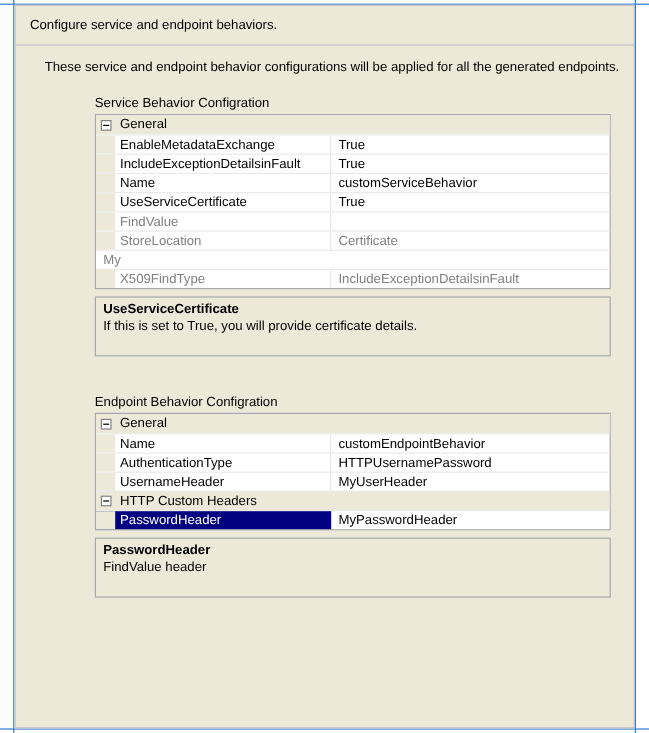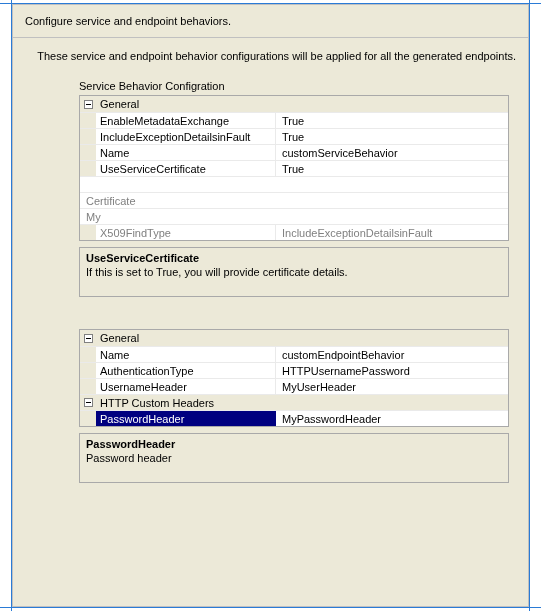"FindValue" div.col-left { html: none -> <div> <span></span> <span>FindValue</span> </div> }
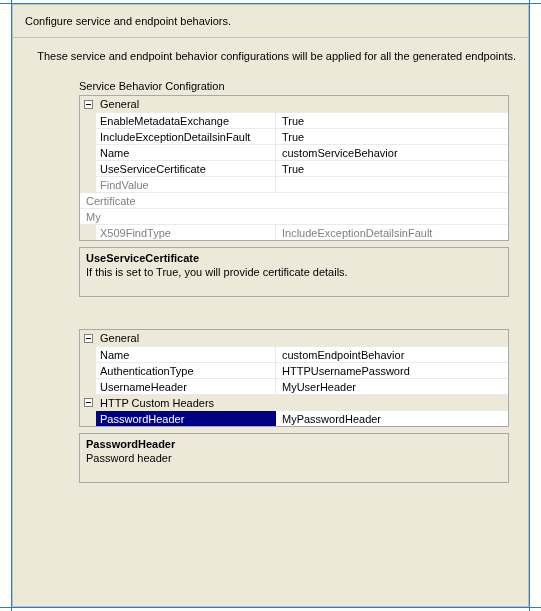"StoreLocation" div.col-left { html: none -> <div> <span></span> <span>StoreLocation</span> </div> }
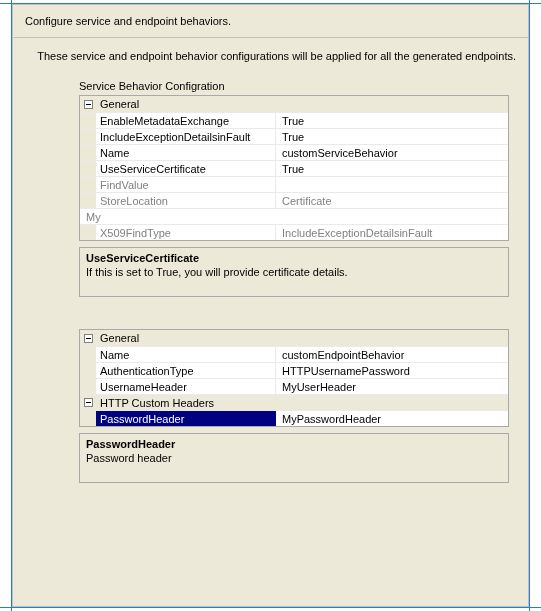"Endpoint Behavior Configration" div.section-title { html: none -> <div>Endpoint Behavior Configration</div> }
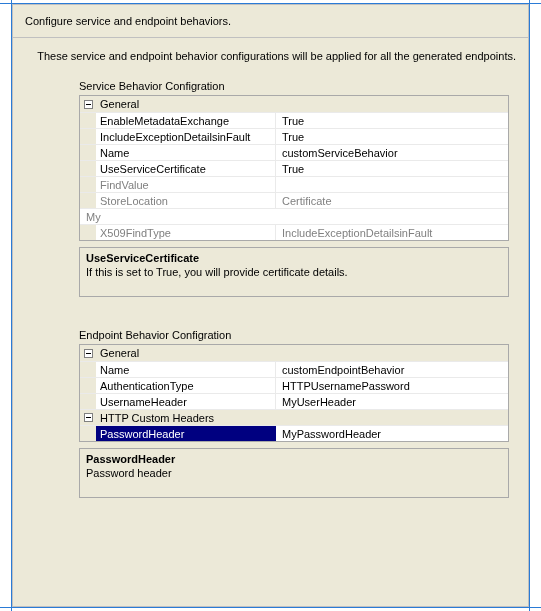"Password header" div { text: Password -> FindValue }
